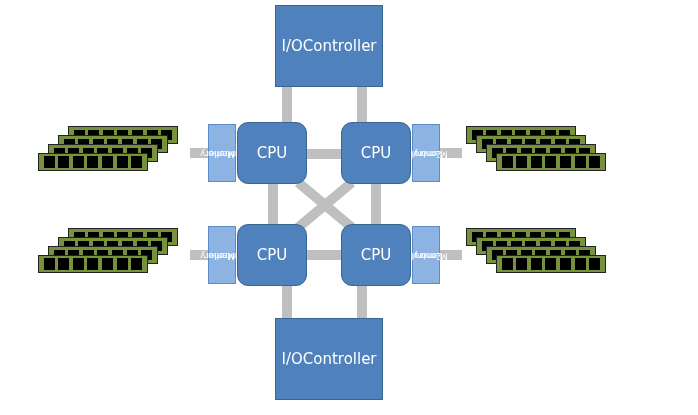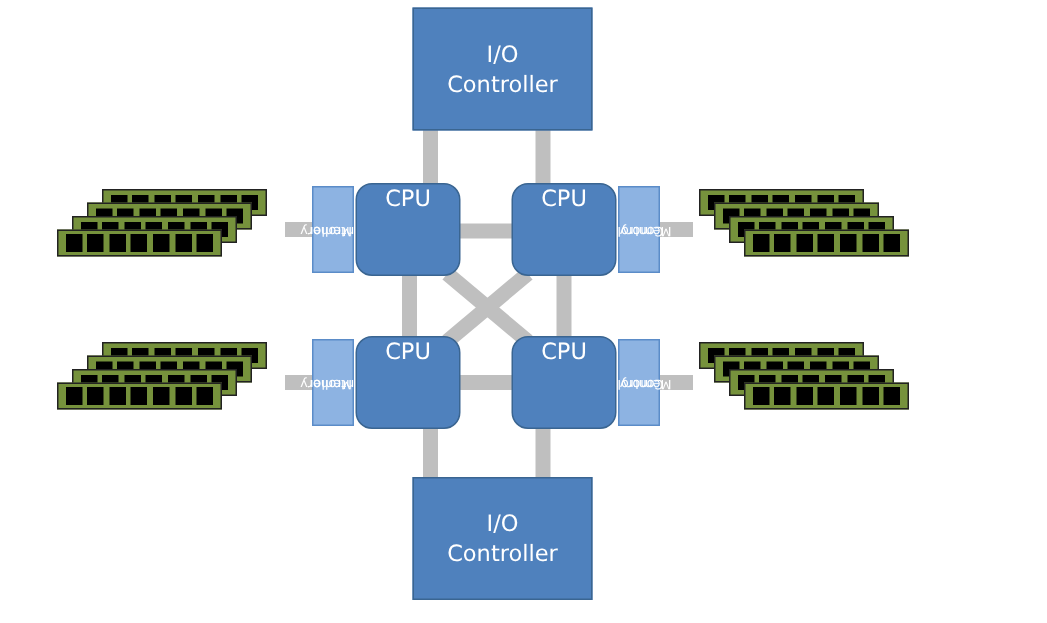"I/O" .io { flex-direction: column -> row; width: 120px -> 108px }
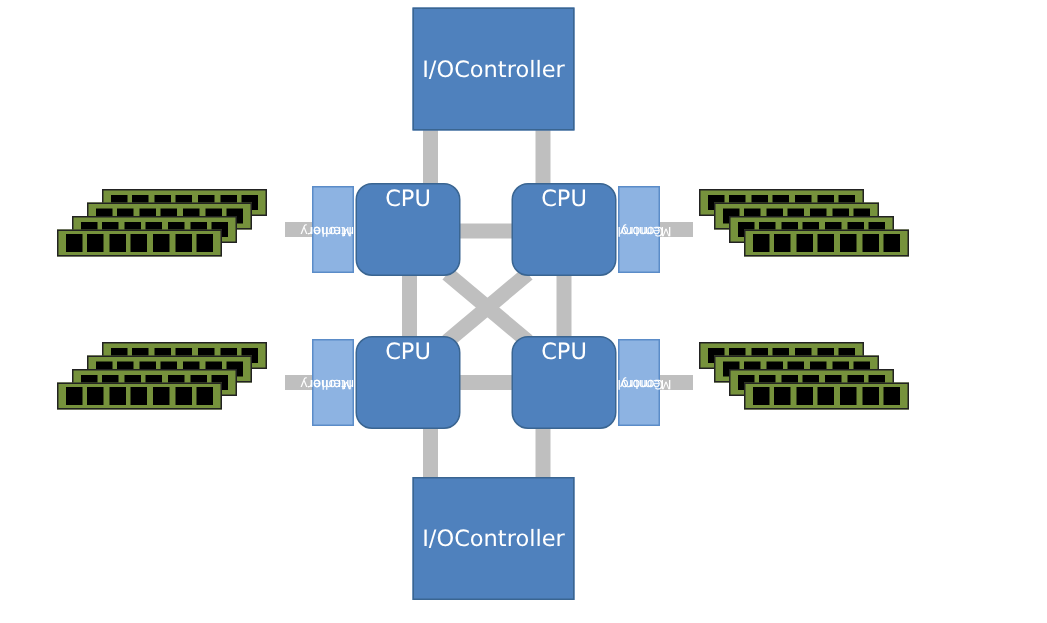"CPU" .cpu { align-items: none -> center }
